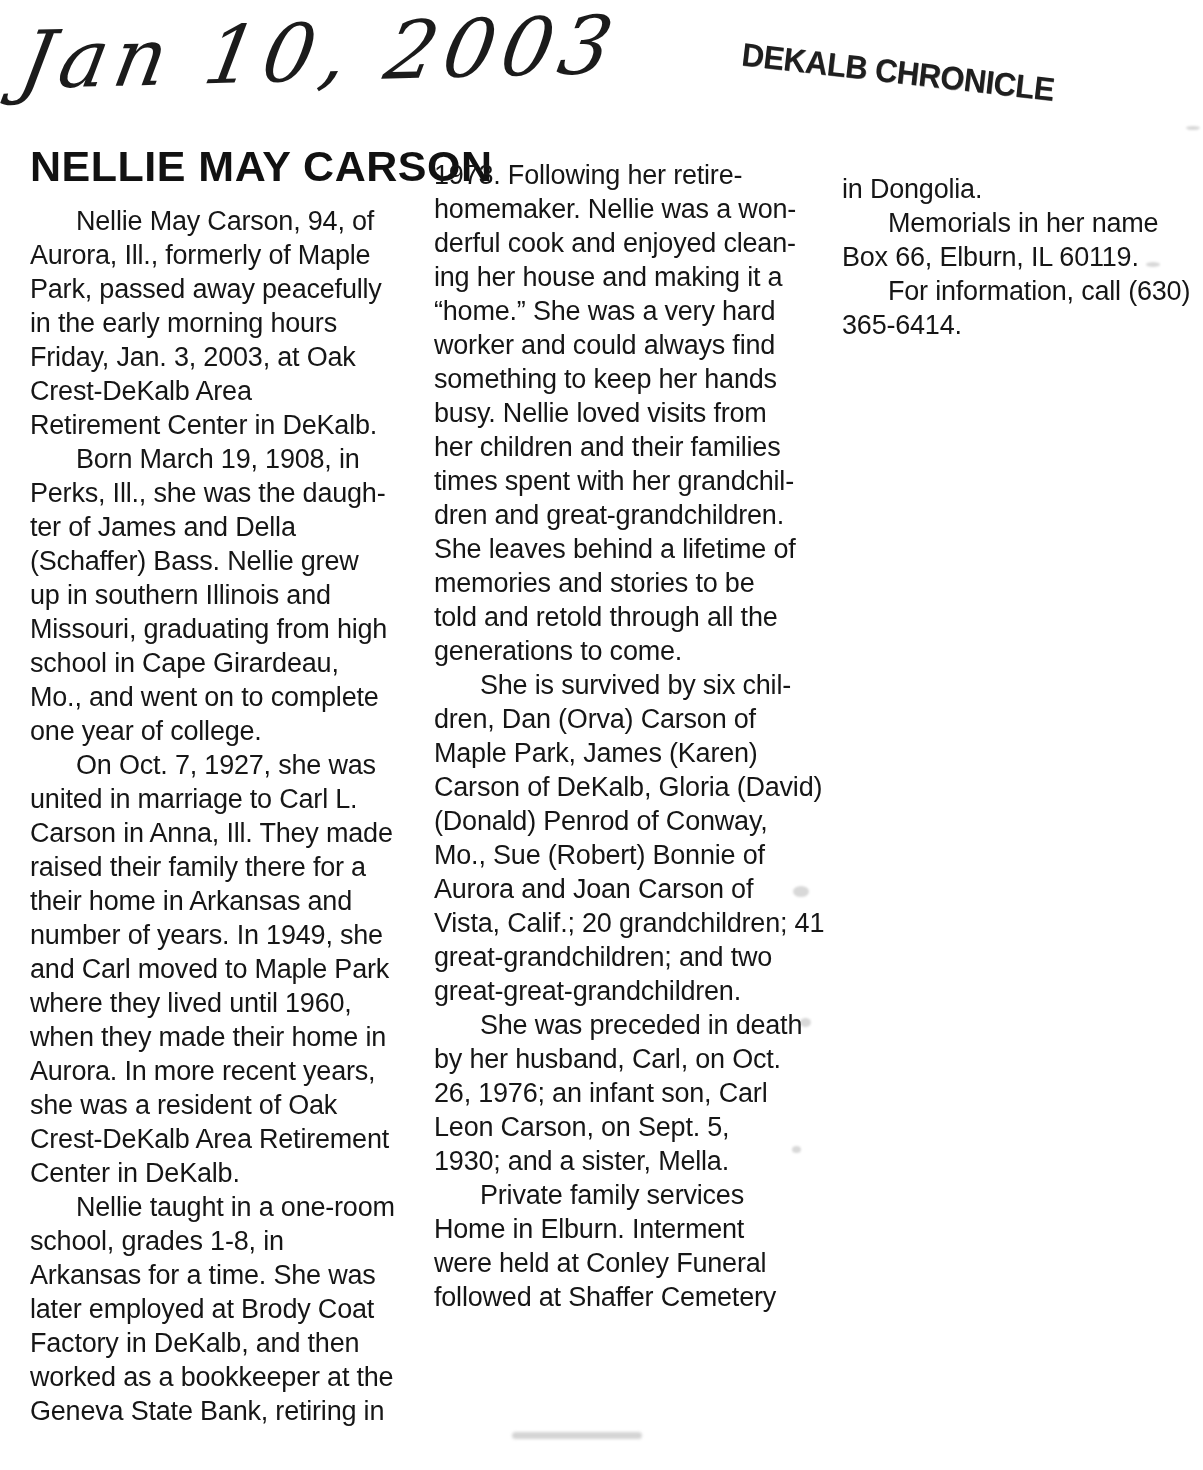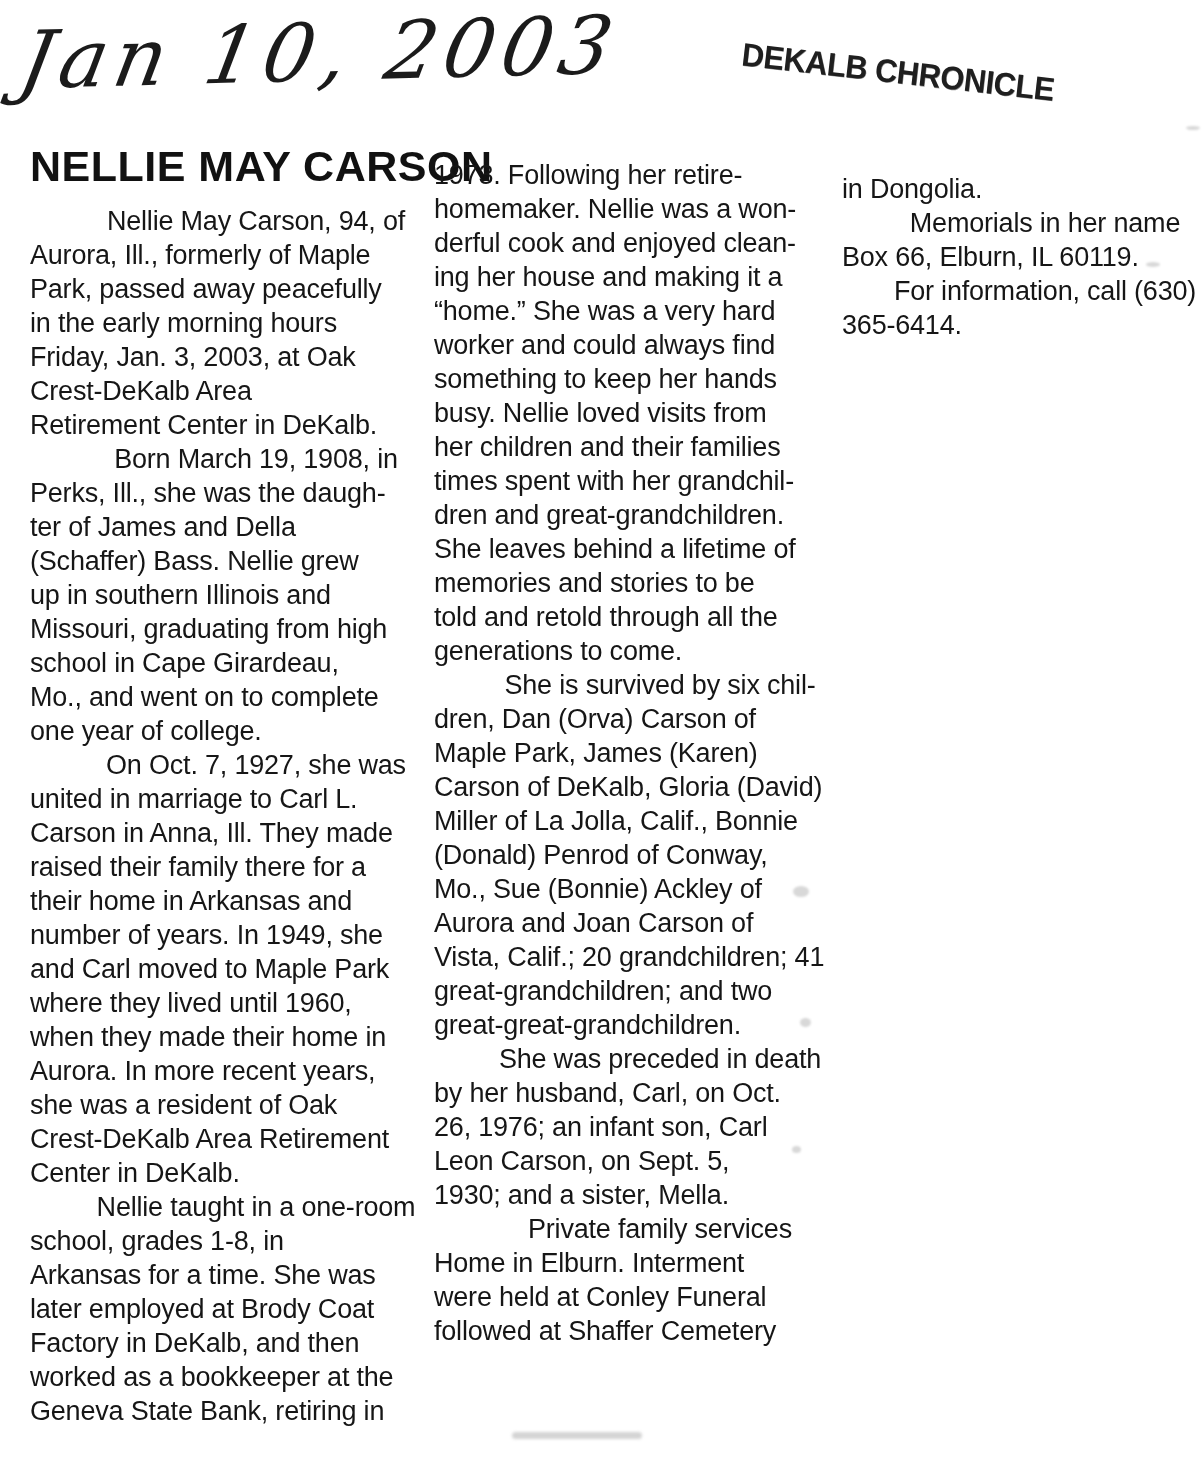"Nellie May Carson, 94, of" .indent { text-align: center -> none }
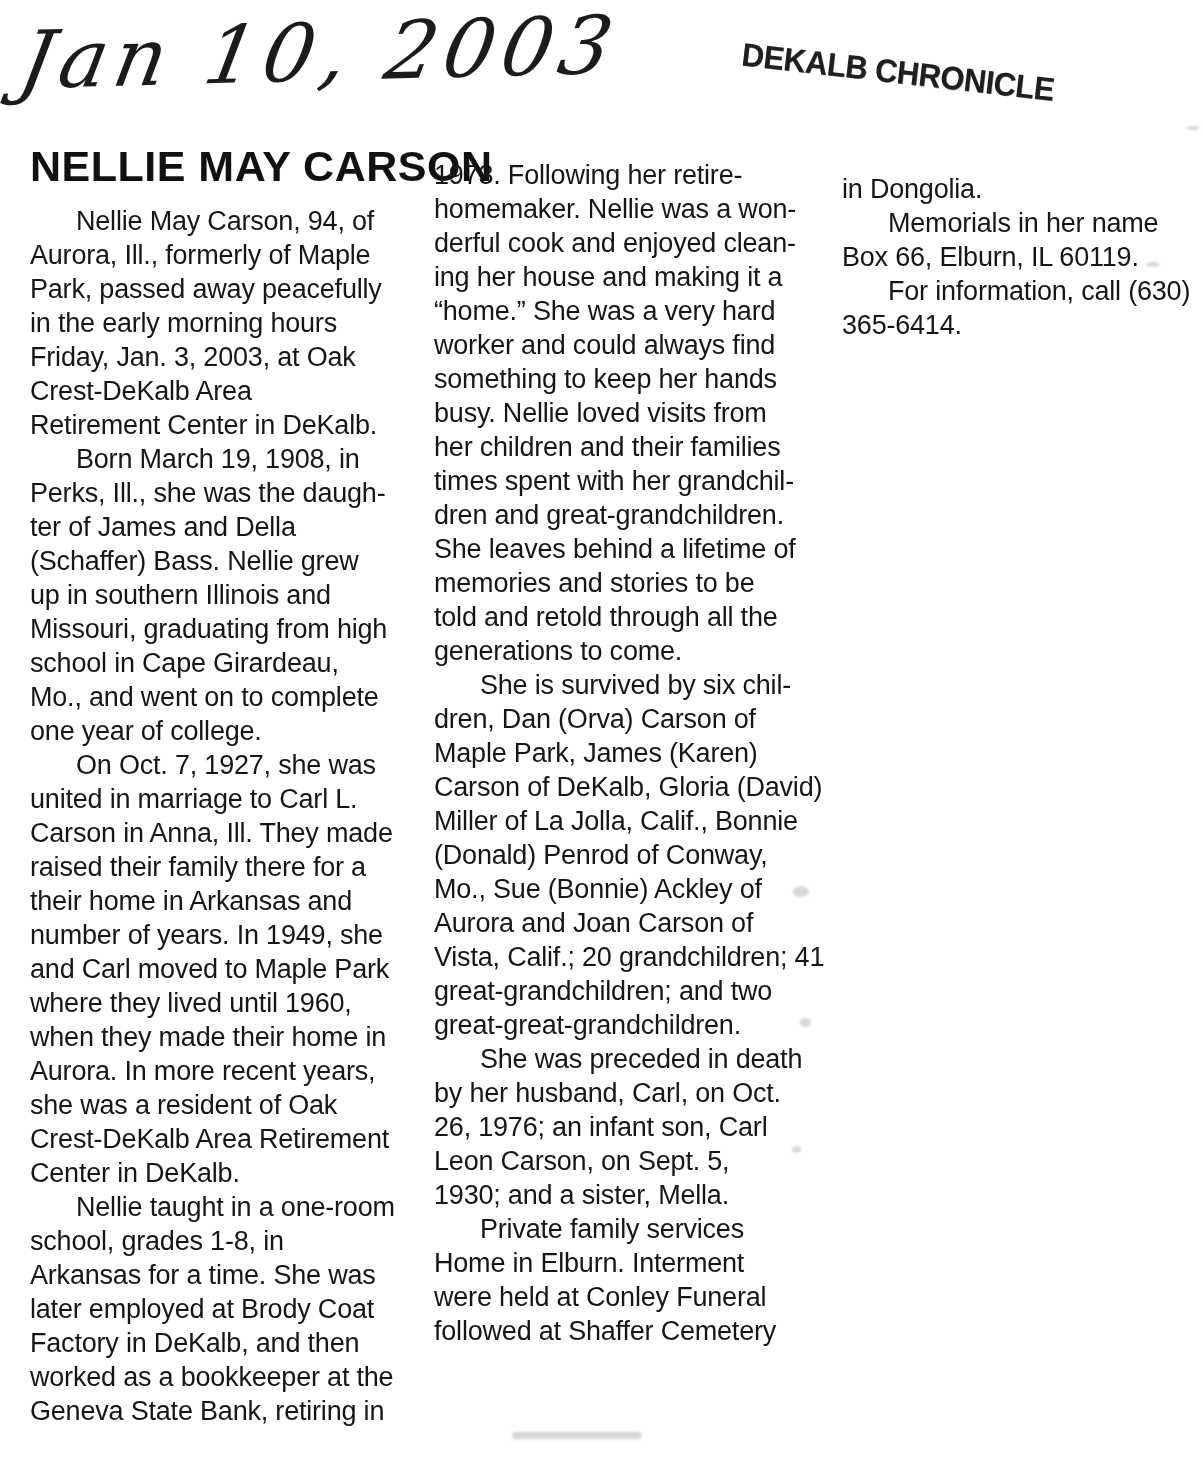"Miller of La Jolla, Calif.," div.line { html: <div>Miller of La Jolla, Calif., Bonnie</div> -> none }
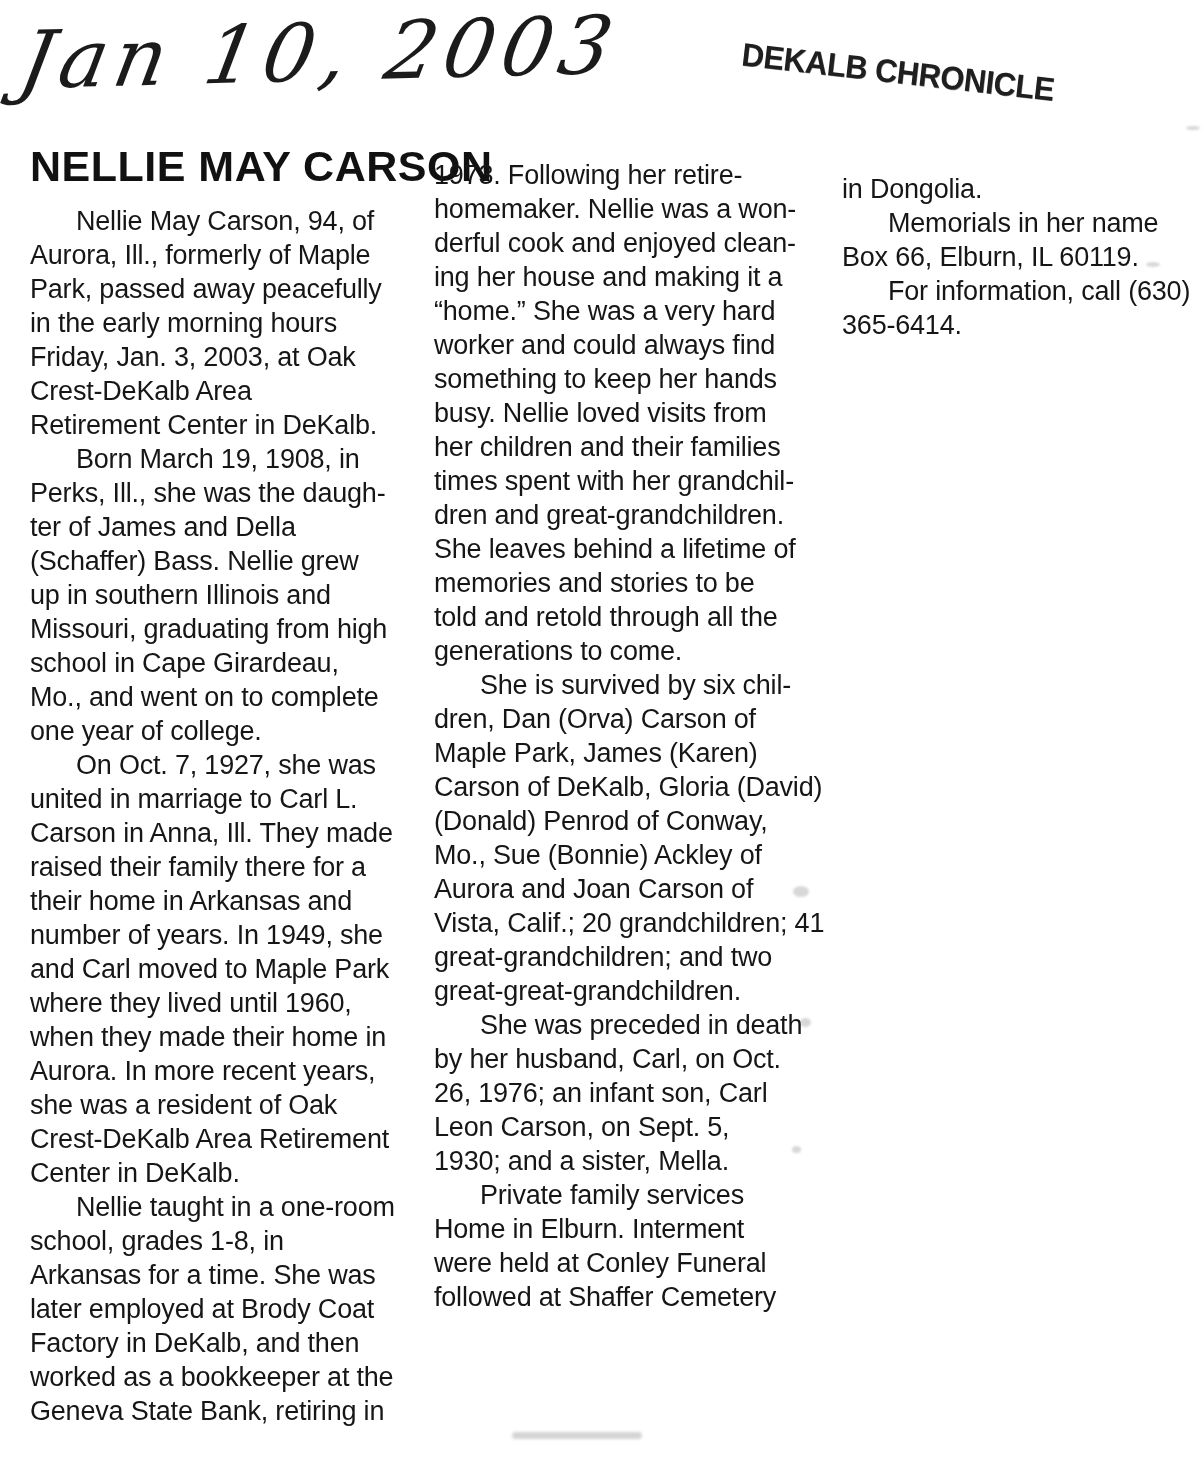"Mo., Sue (Bonnie) Ackley of" div.line { text: Bonnie) Ackley -> Robert) Bonnie }
